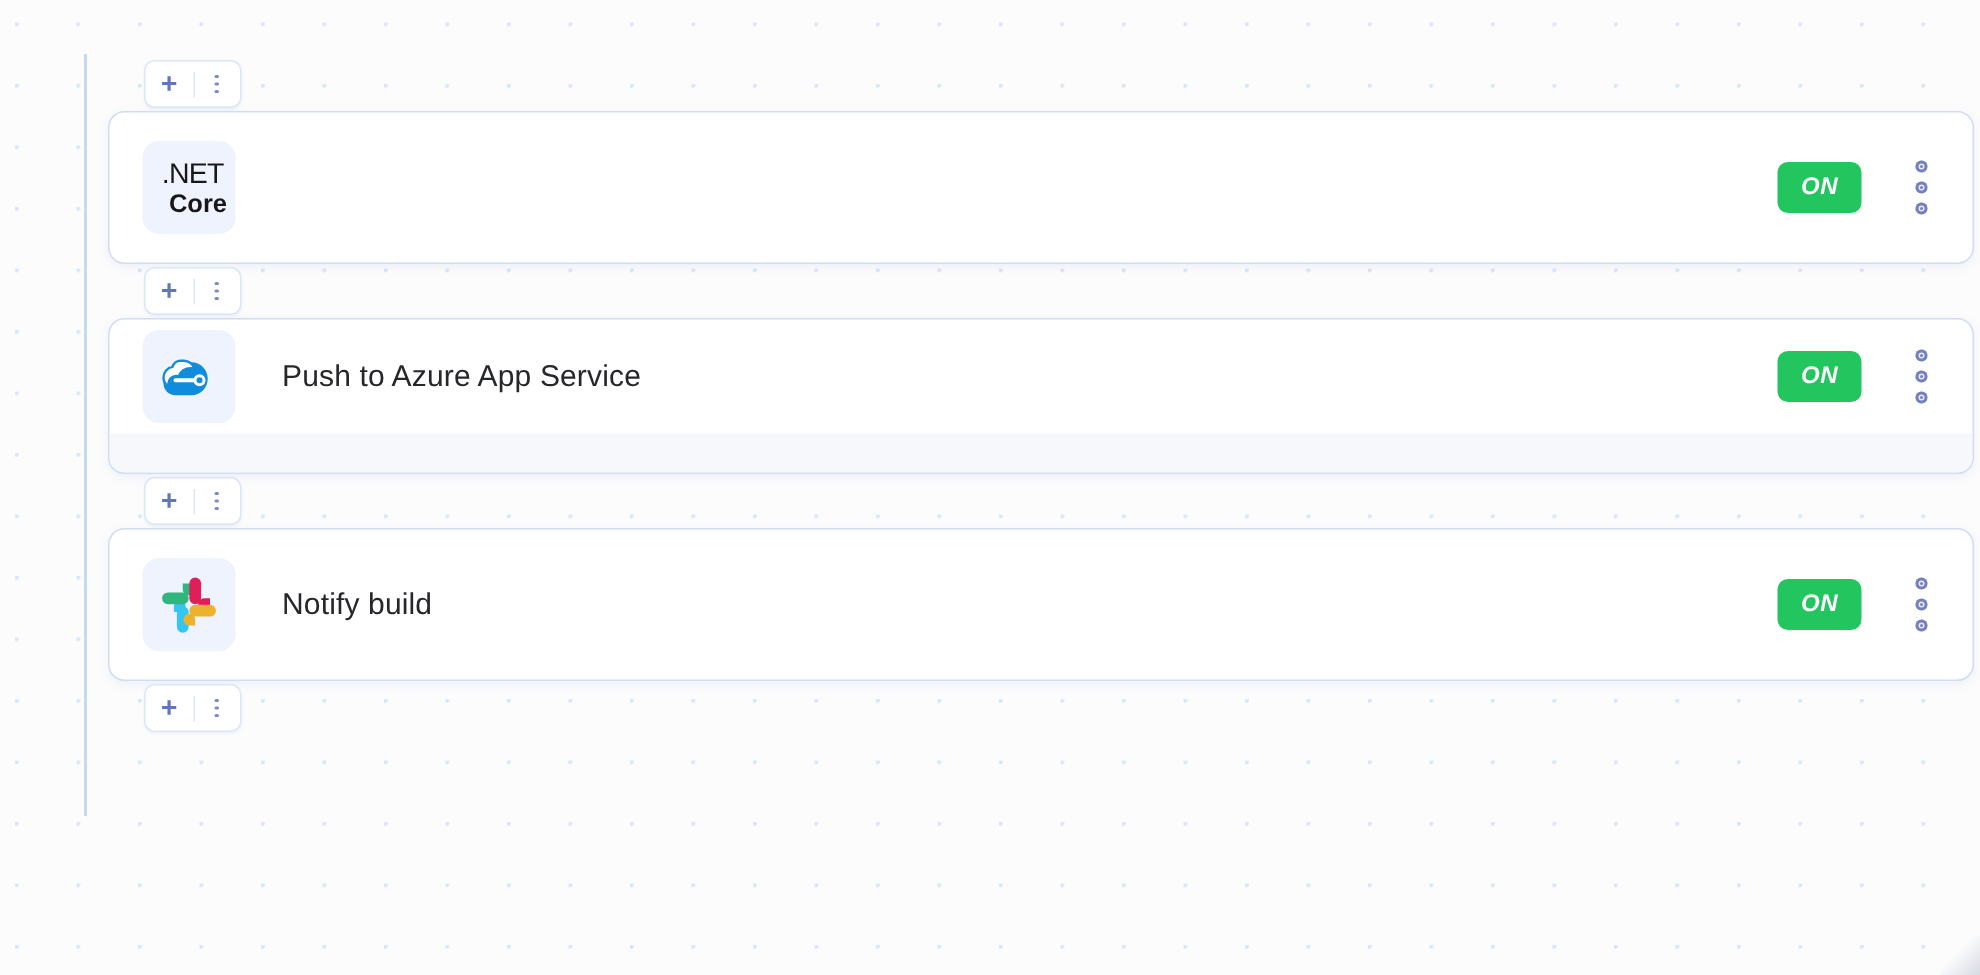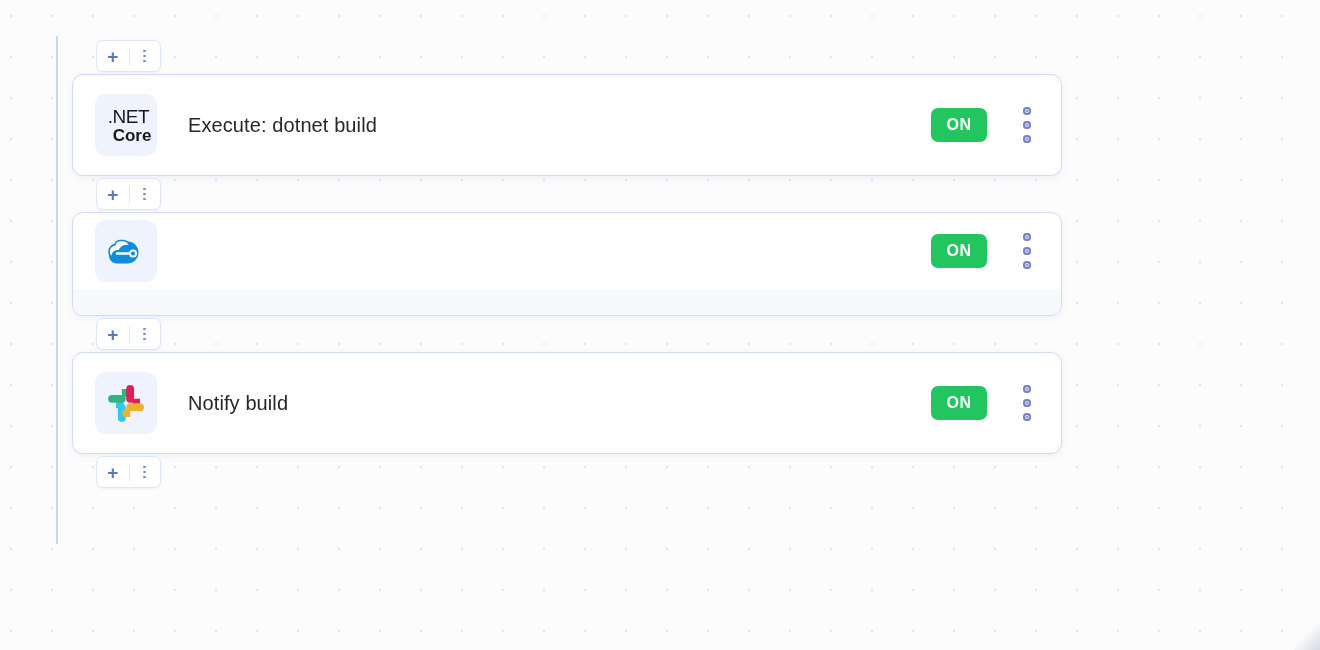".NET" .node { width: 990px -> 1244px }
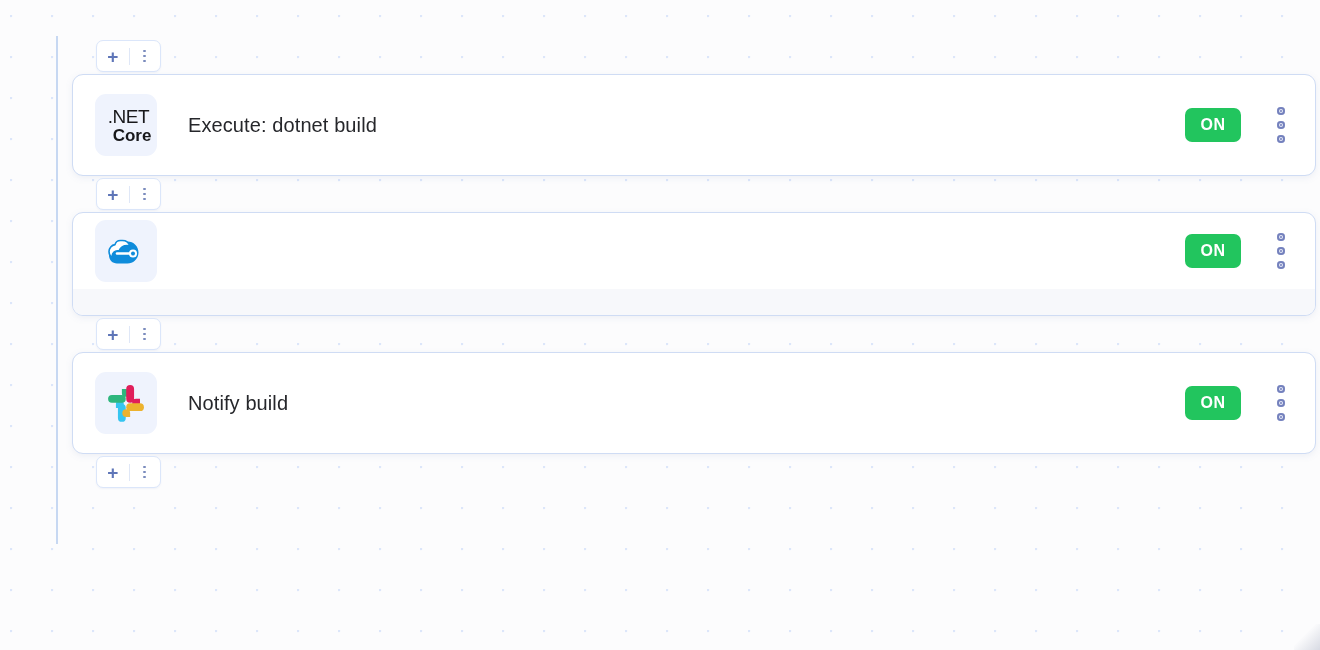"Execute: dotnet build" div.node-title { html: <div>Execute: dotnet build</div> -> none }
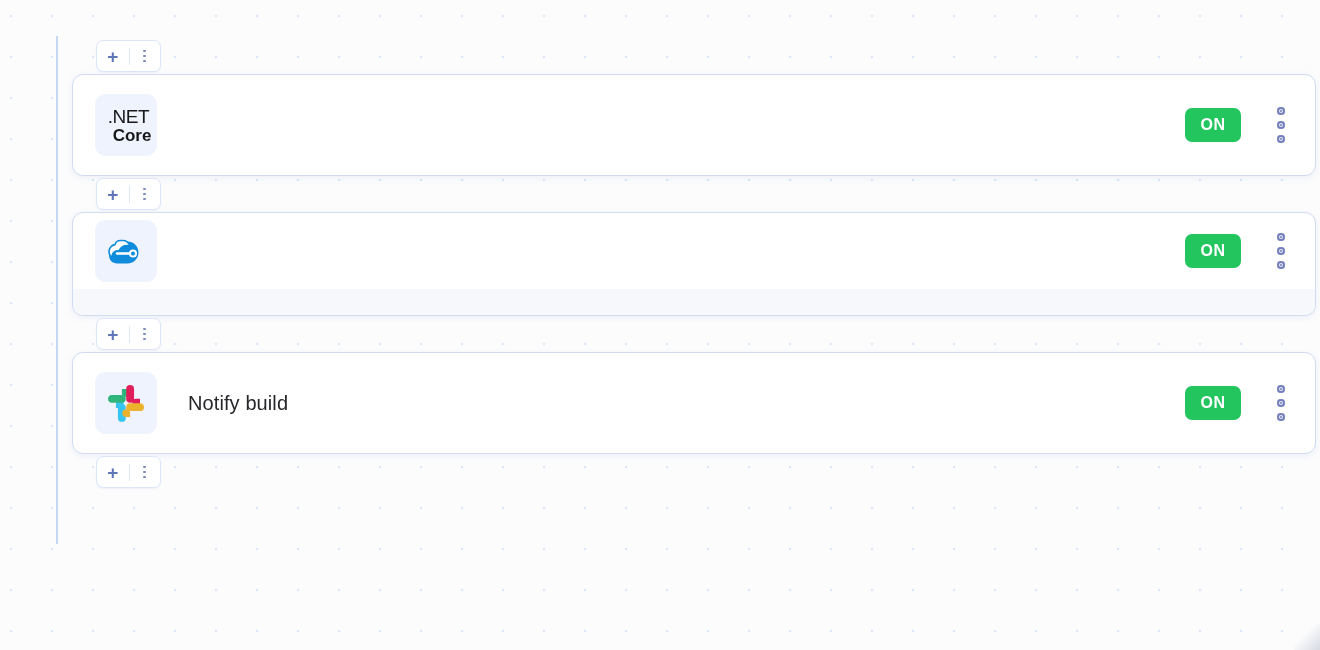"ON" .status-badge { font-style: none -> italic }
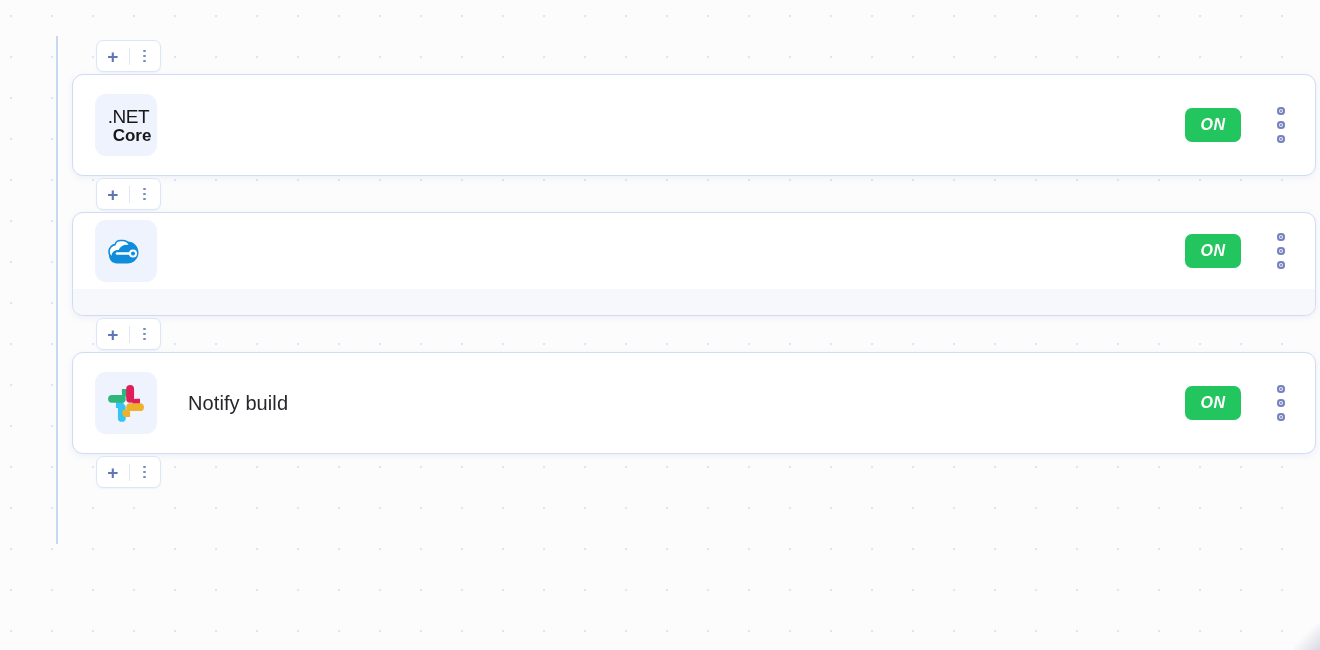"Push to Azure App Service" div.node-title { html: none -> <div>Push to Azure App Service</div> }
